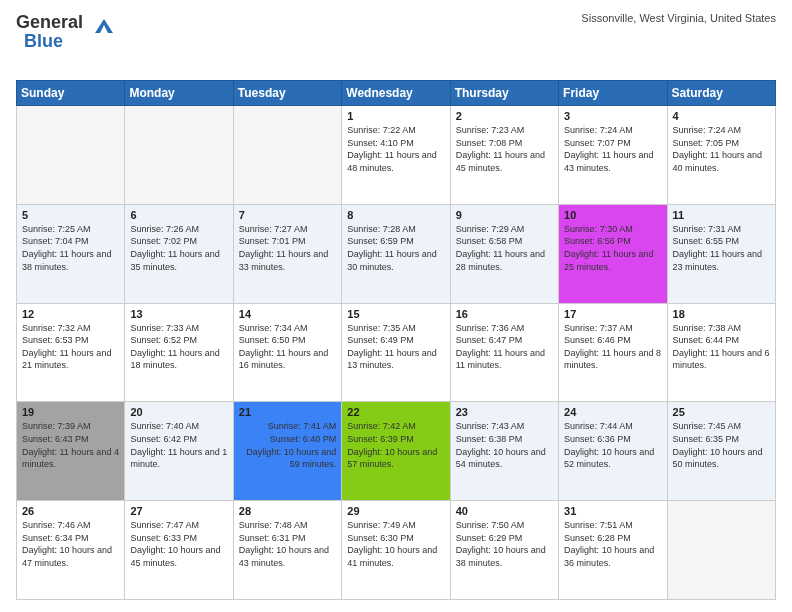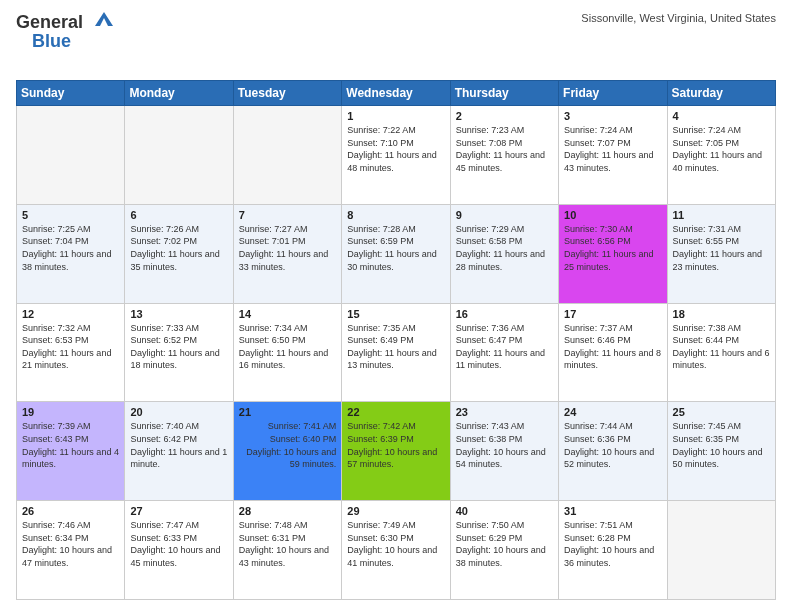"General" .logo-text { align-items: flex-start -> flex-end }
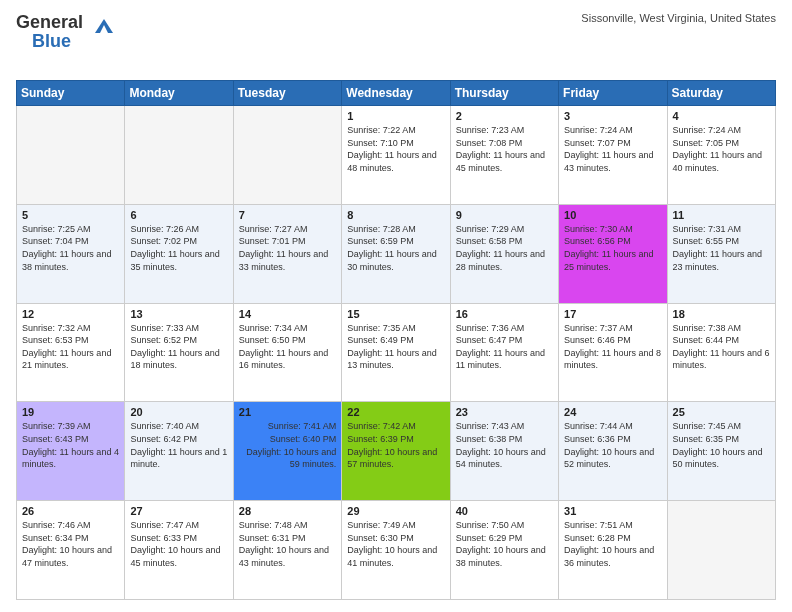"Blue" span.logo-blue { margin-left: 16px -> 8px }
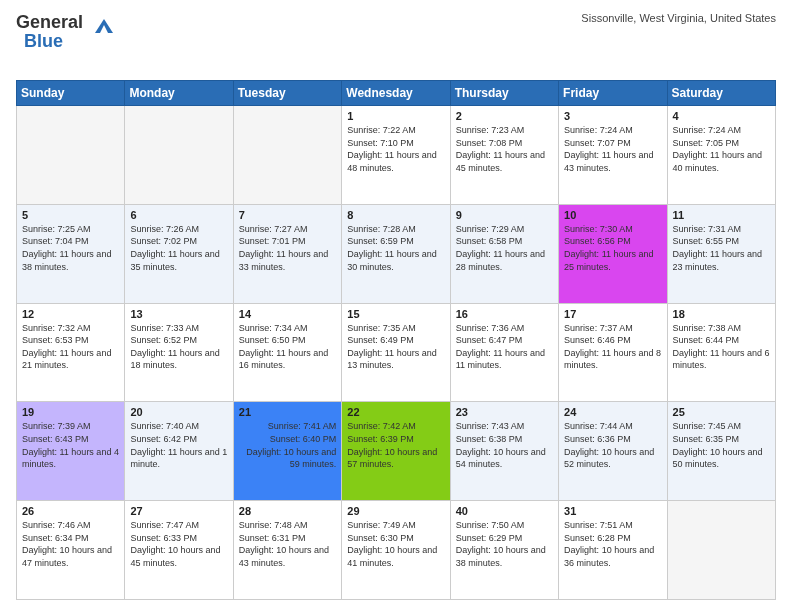"Sunrise: 7:22 AM" div.day-info { text: 7:10 -> 4:10 }
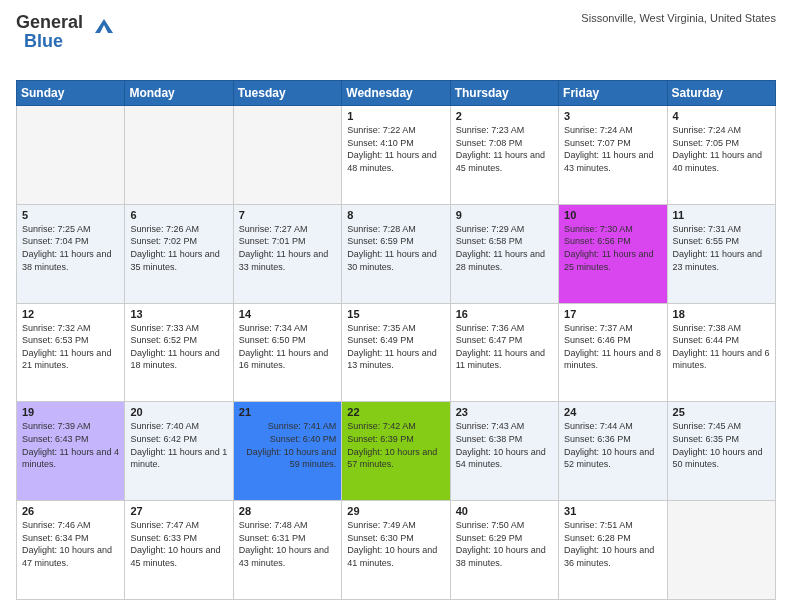"19" td { background: #c4b5fd -> #a3a3a3 }
